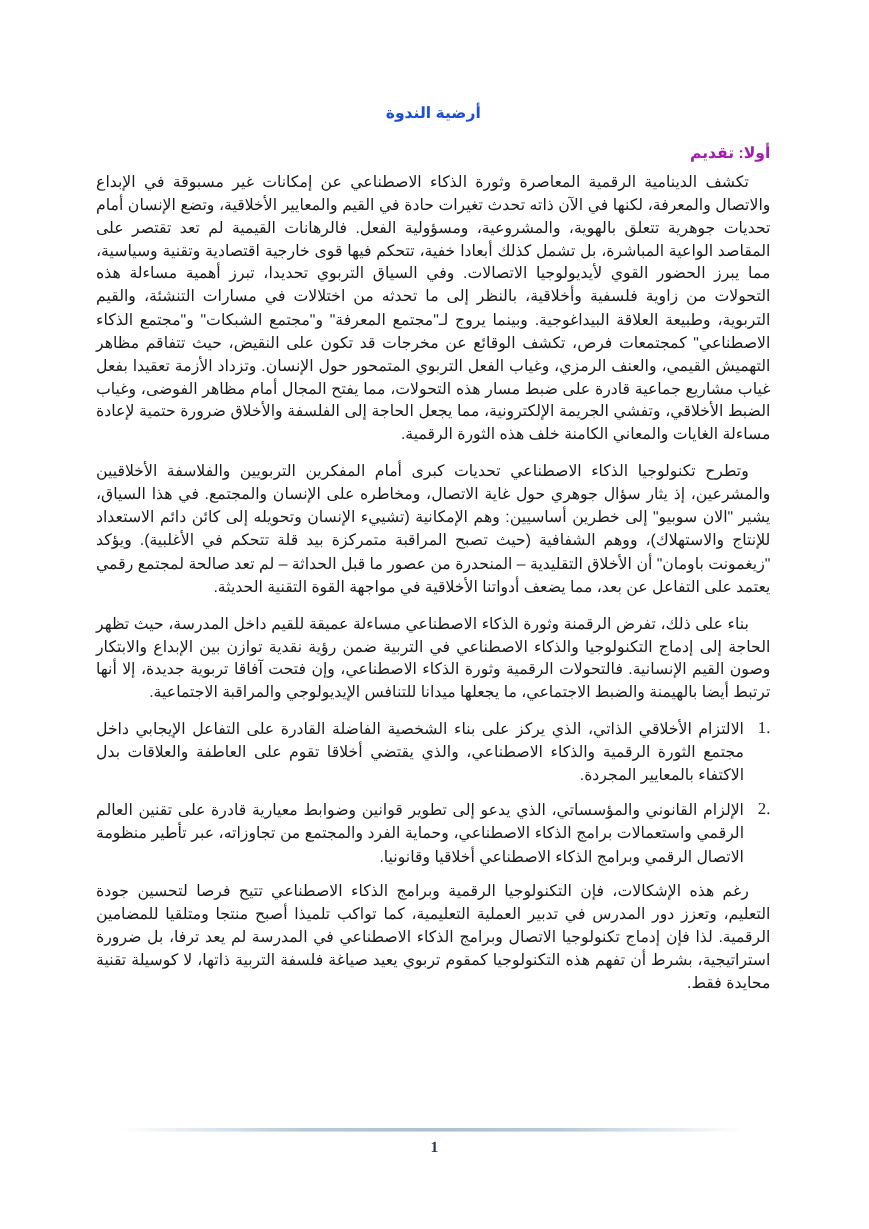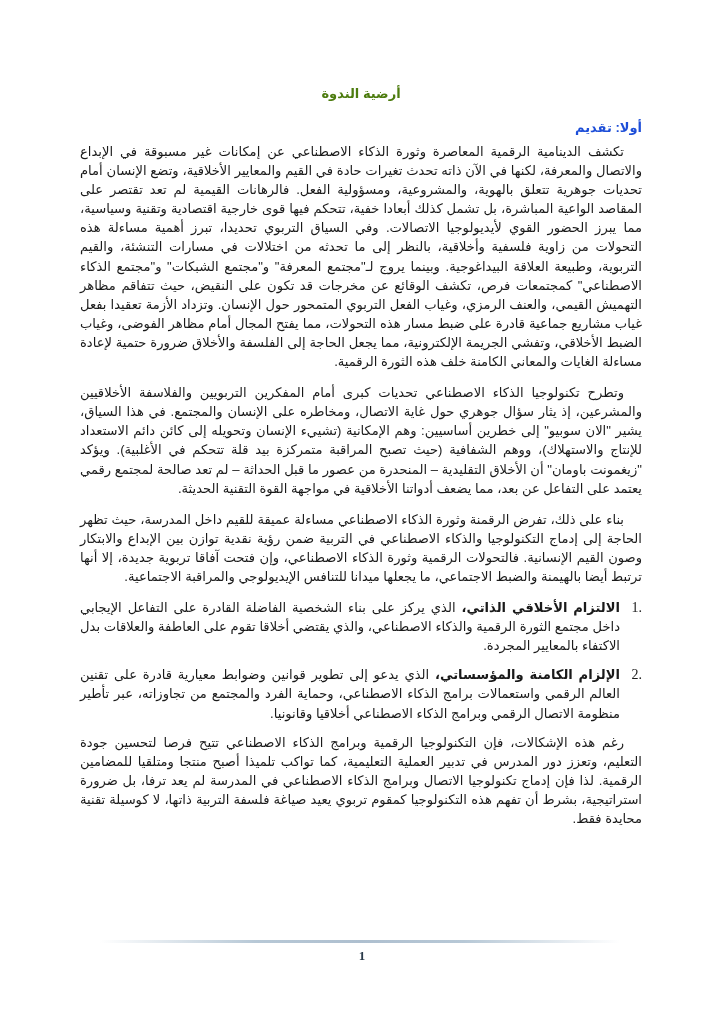"أرضية الندوة" .doc-title { color: #4d7c0f -> #1d4ed8 }
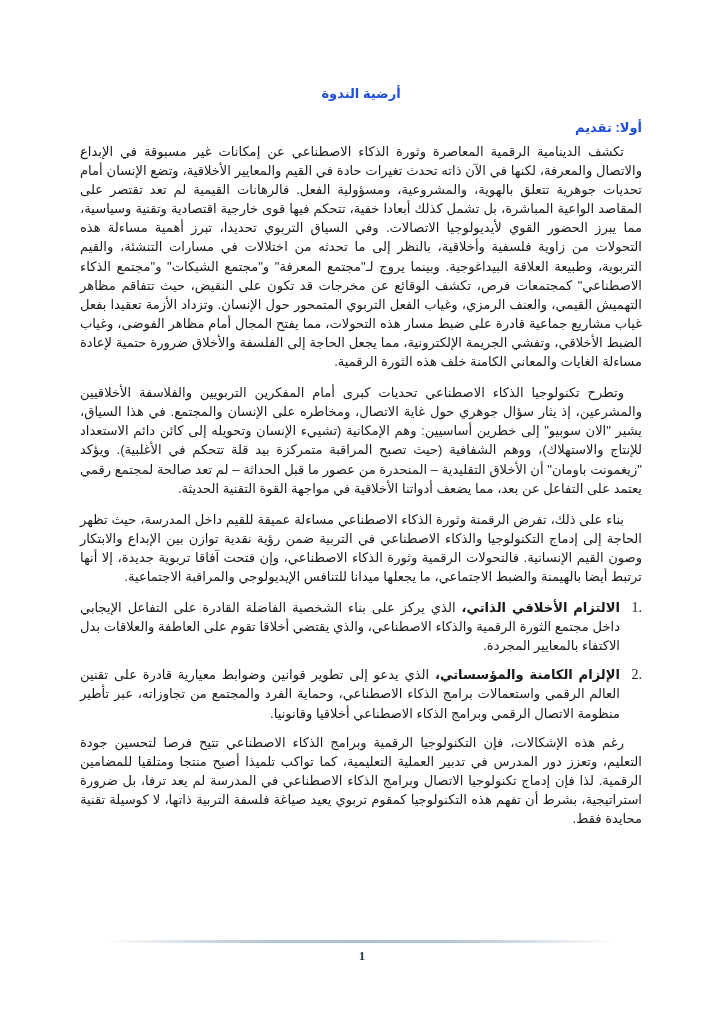"أولا: تقديم" .section-heading { color: #1d4ed8 -> #a21caf }
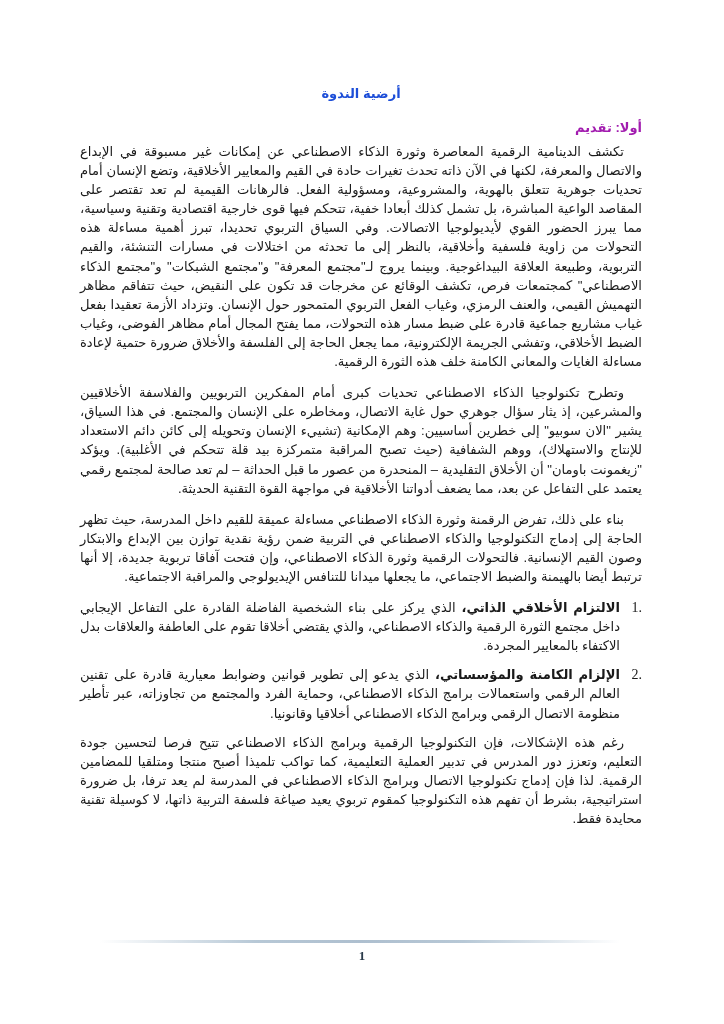"الالتزام الأخلاقي الذاتي،" .item-lead { font-weight: bold -> normal }
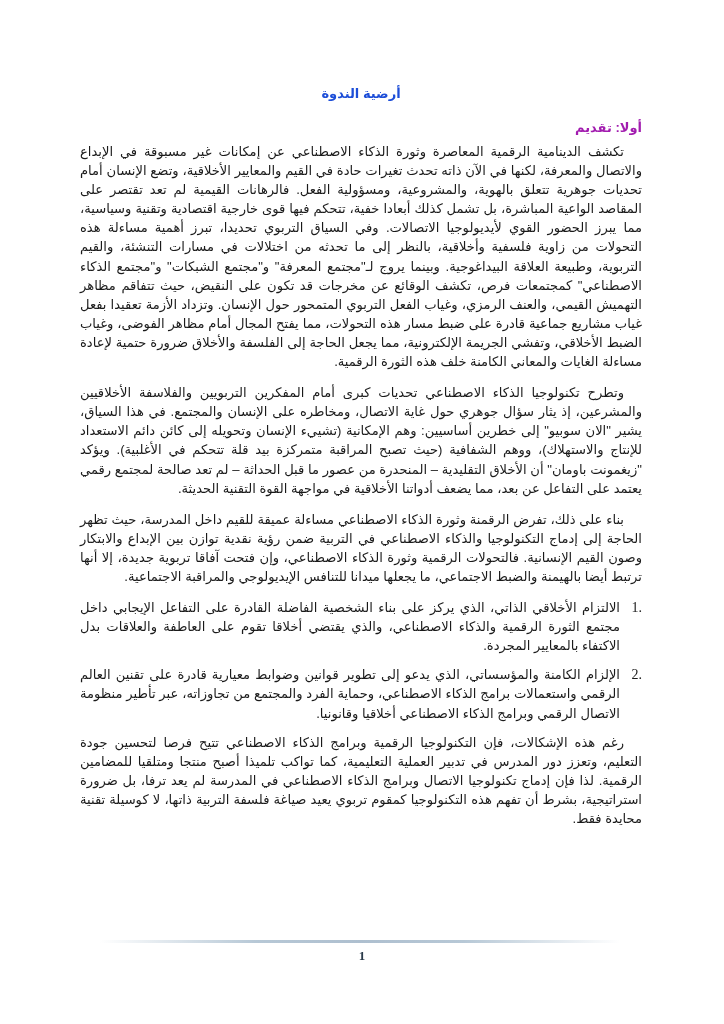"الإلزام الكامنة والمؤسساتي،" span.item-lead { text: الكامنة -> القانوني }
